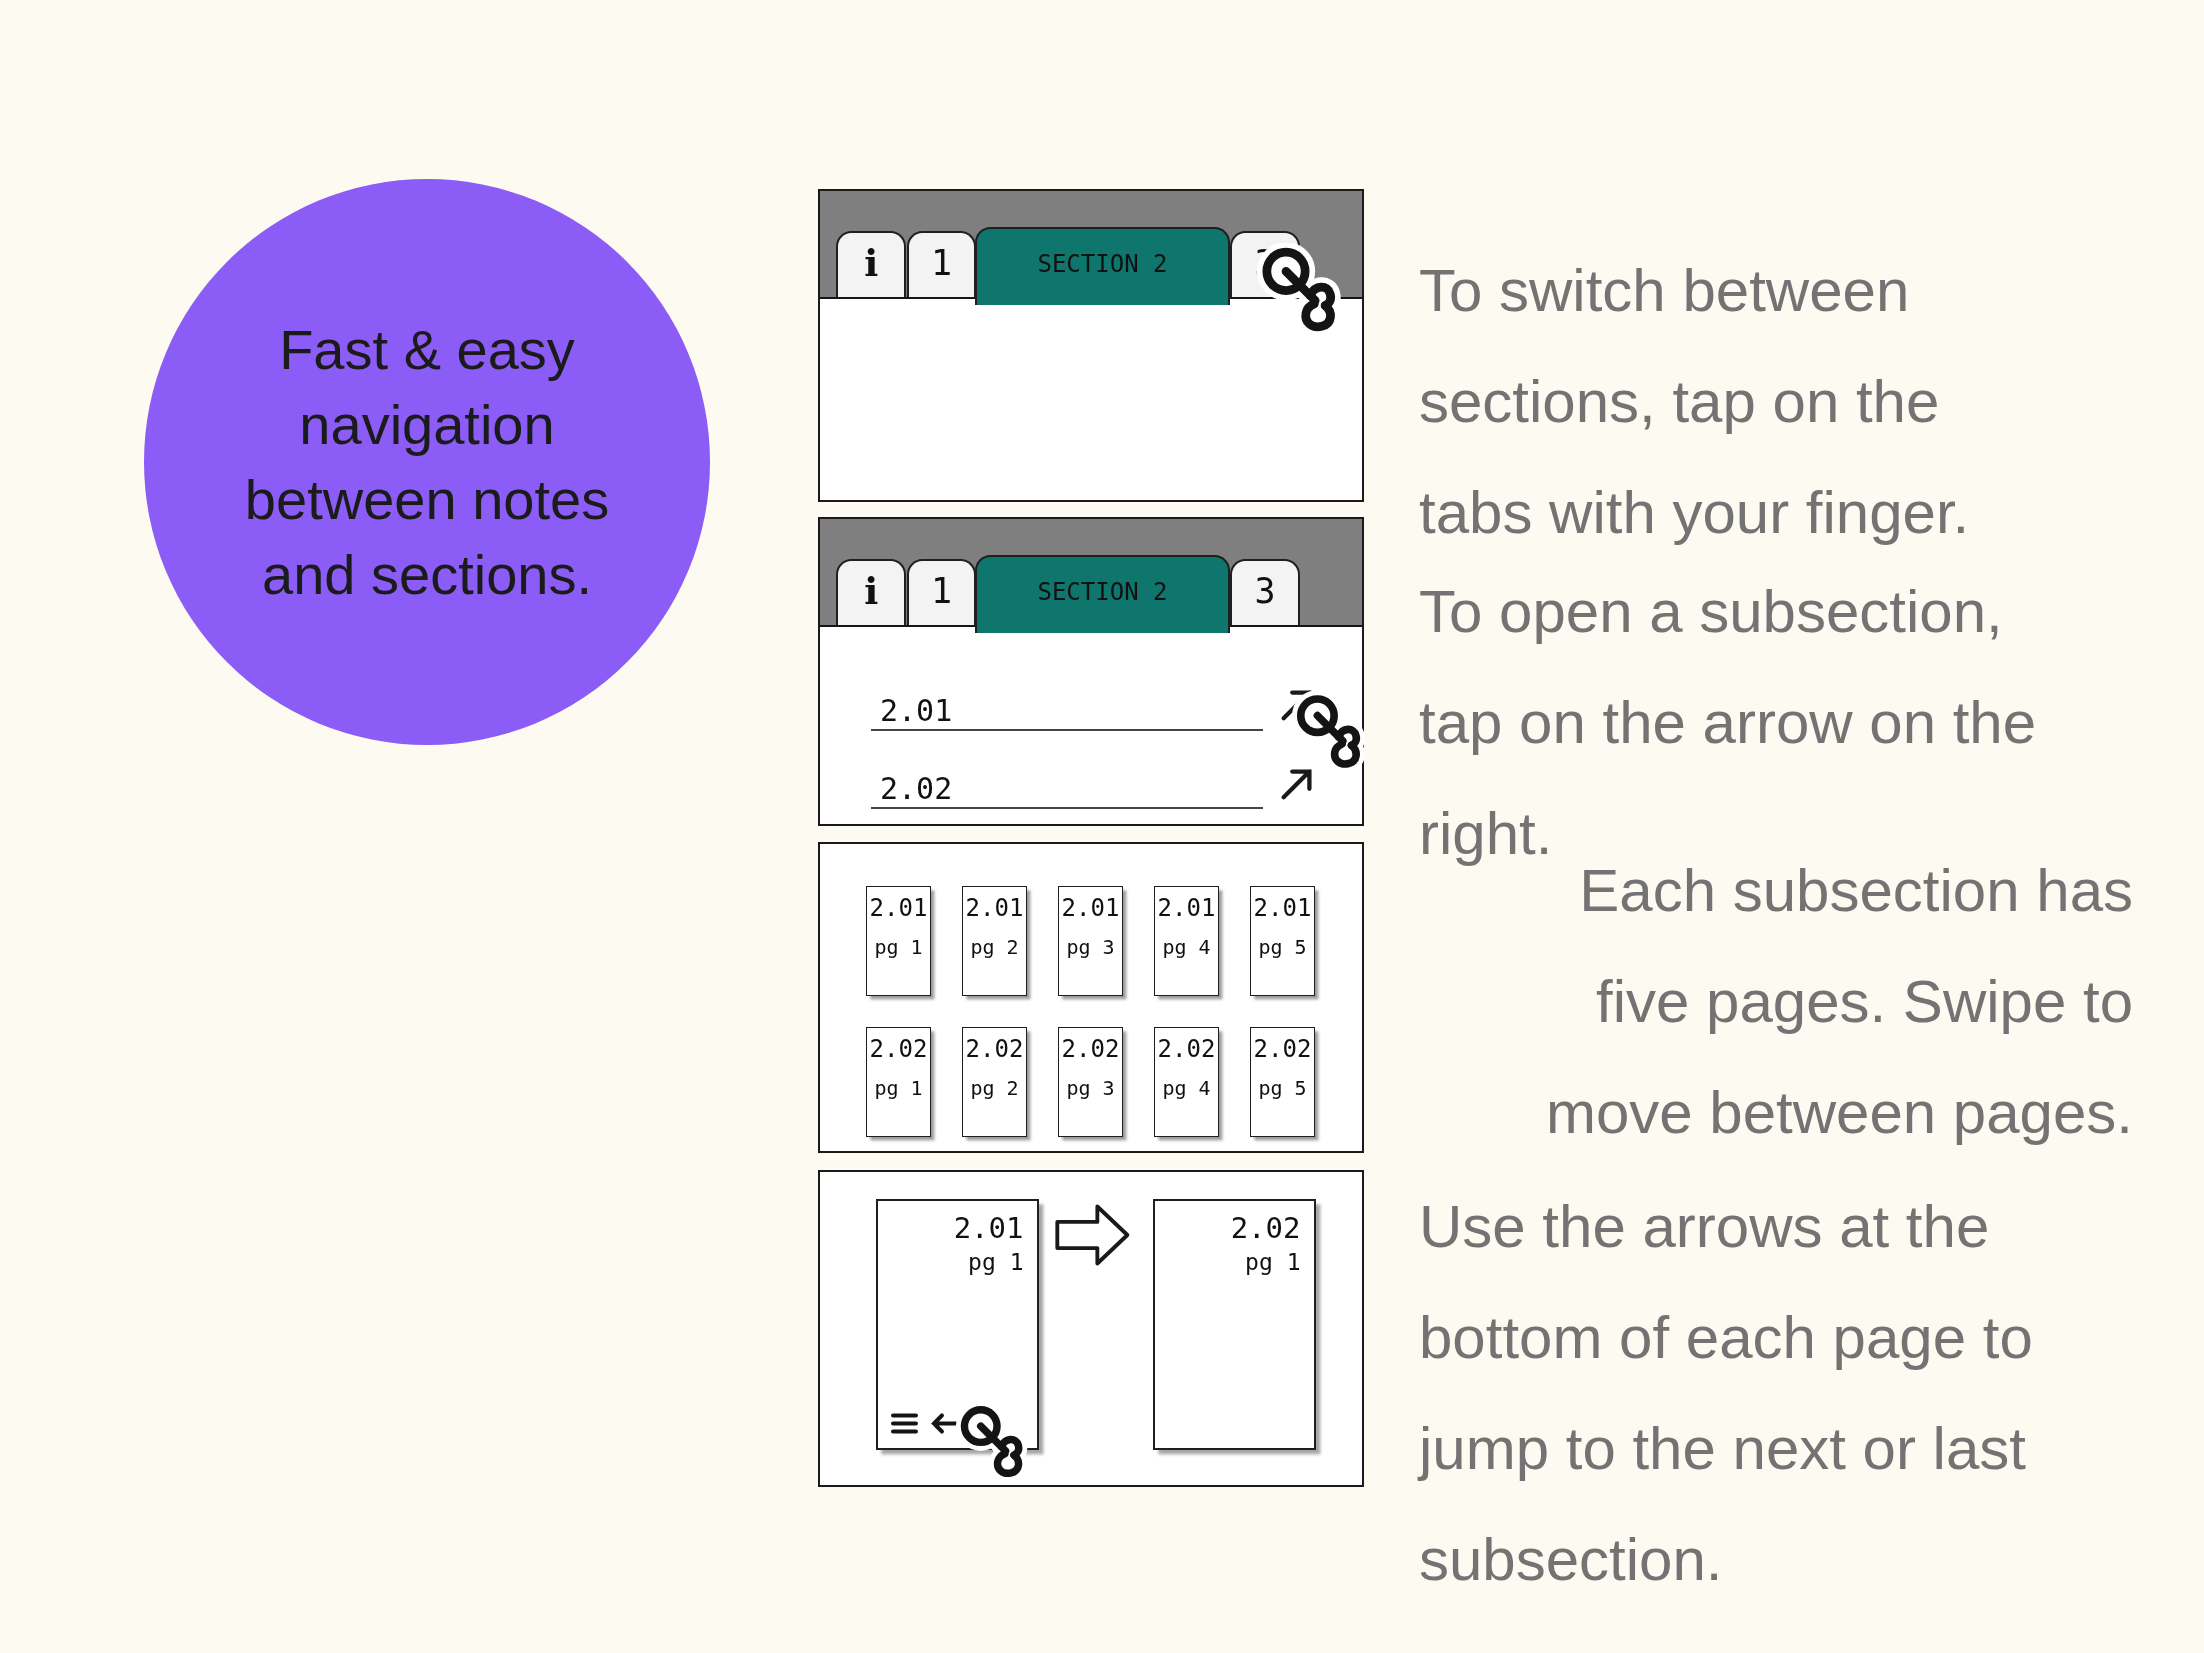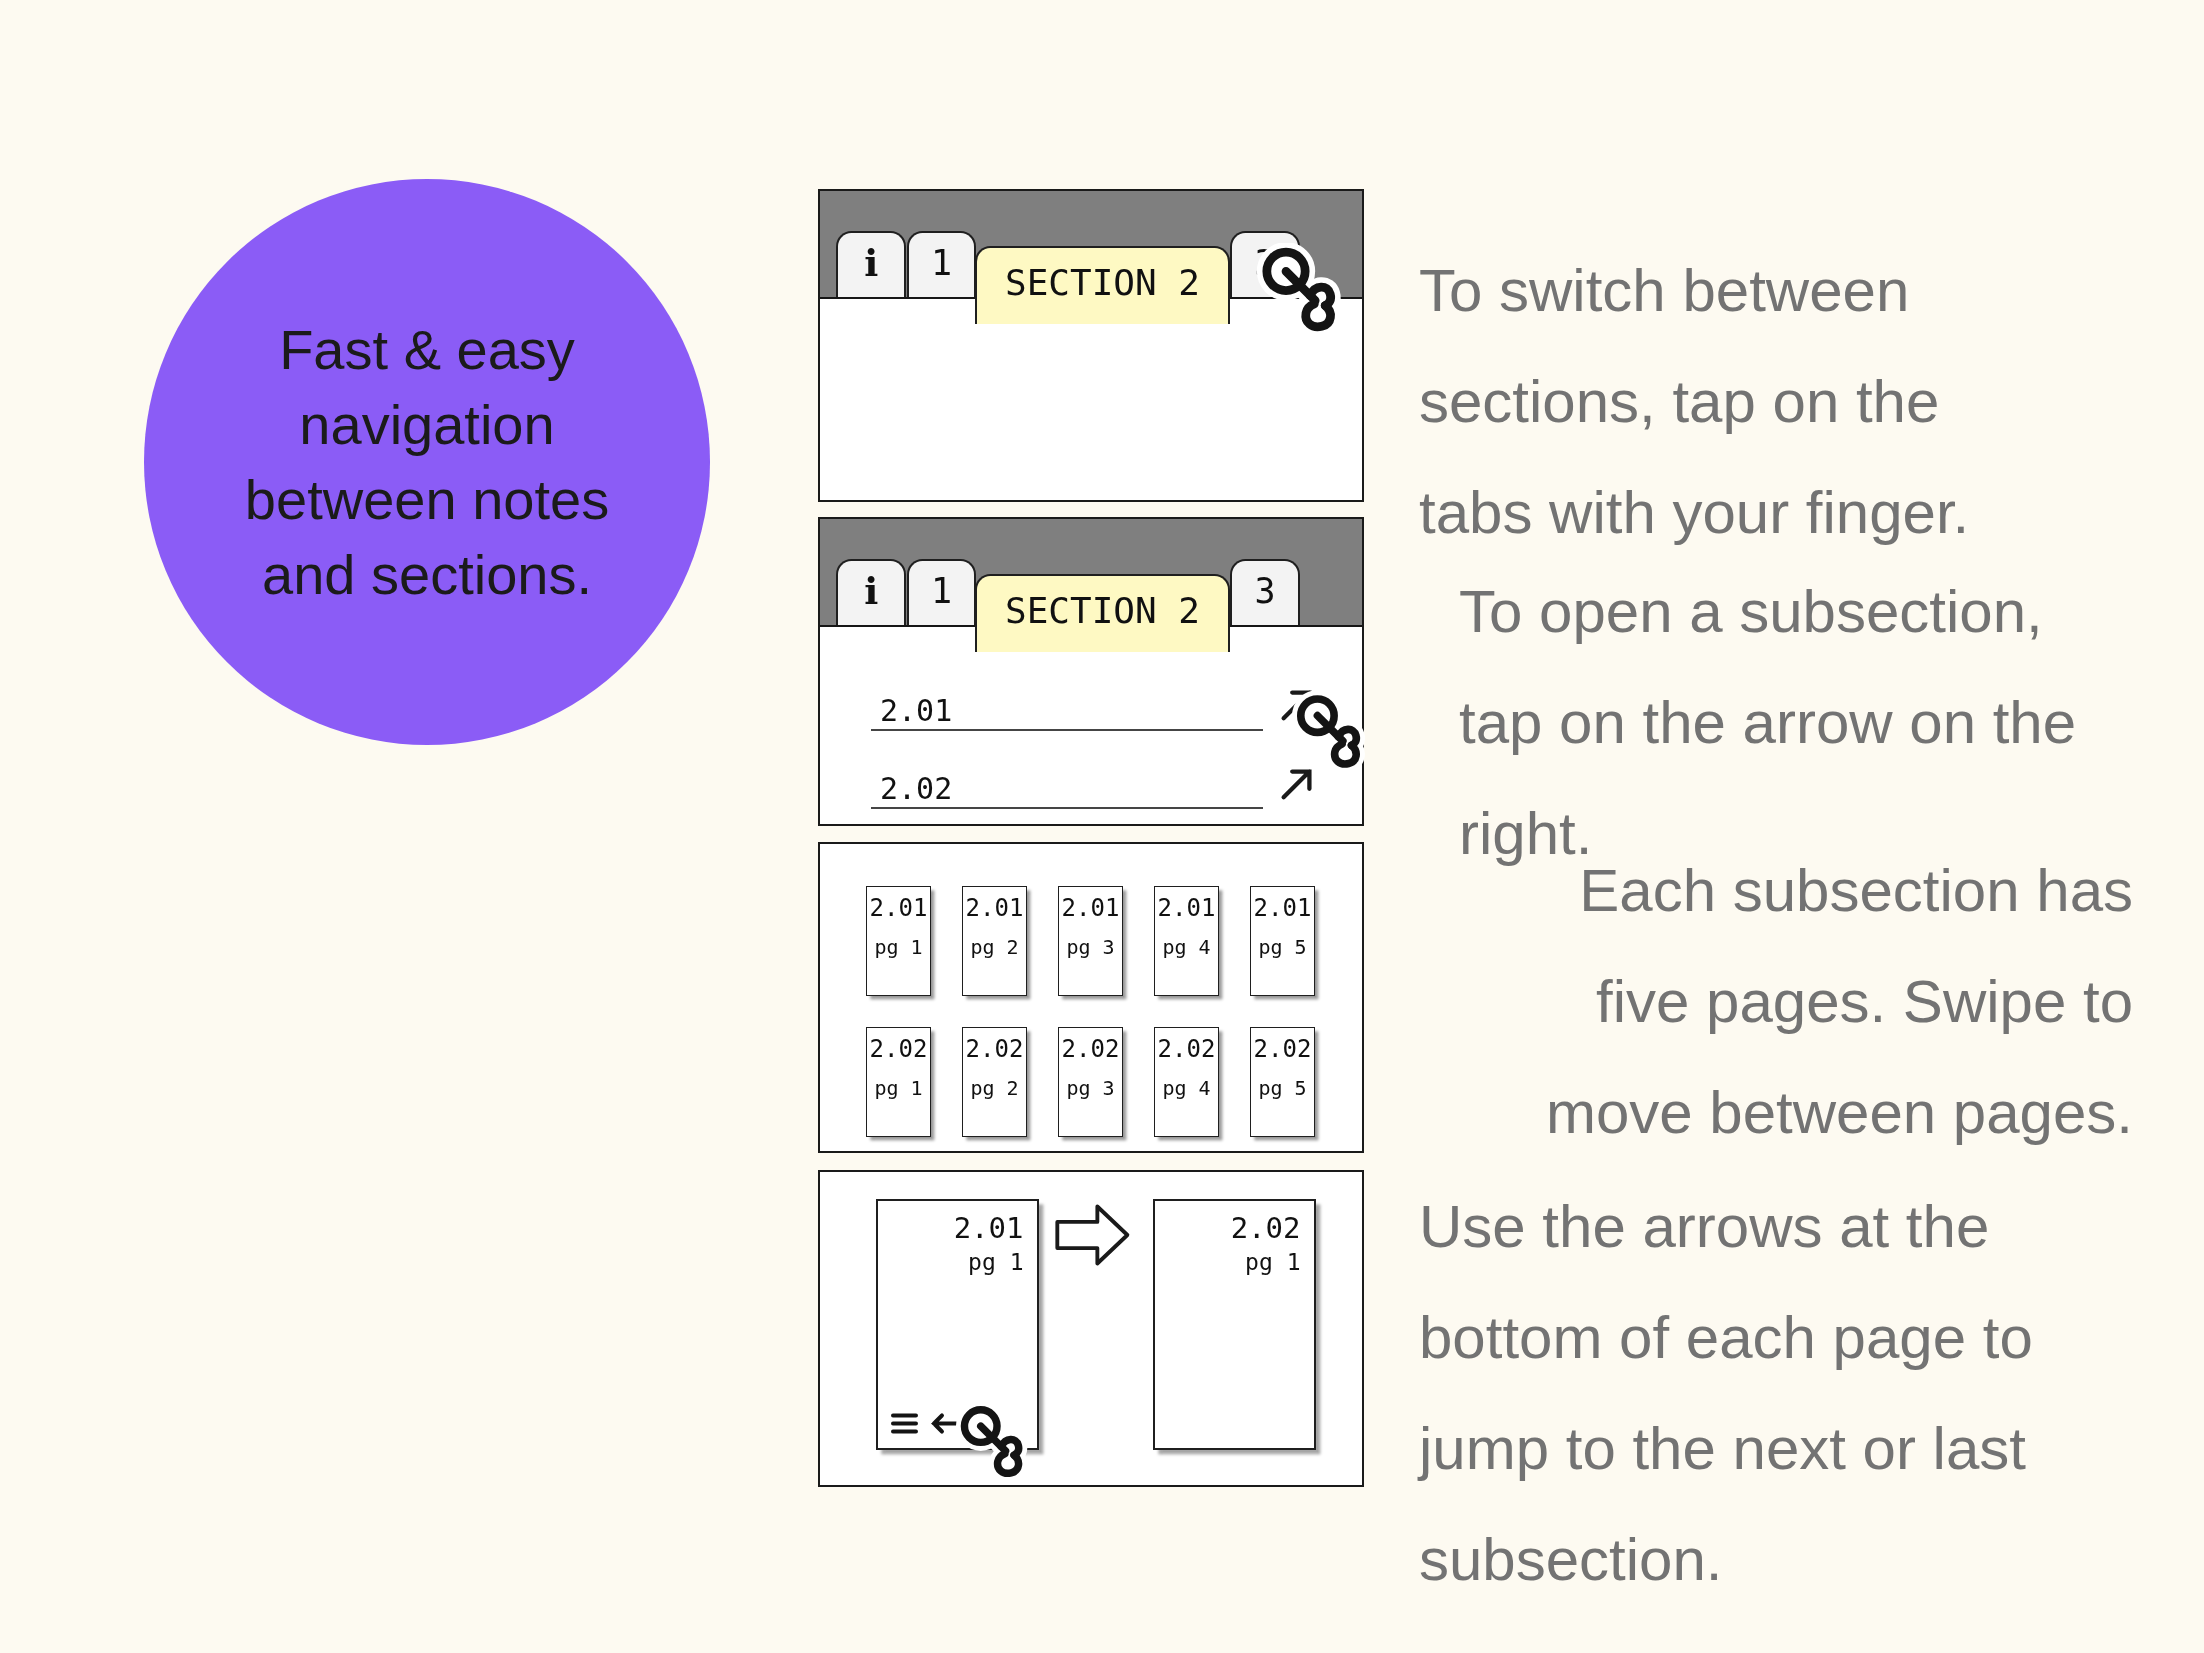"SECTION 2" .tab.active { background: #fef9c3 -> #0f766e; font-size: 36px -> 24px; margin-top: 19px -> none }
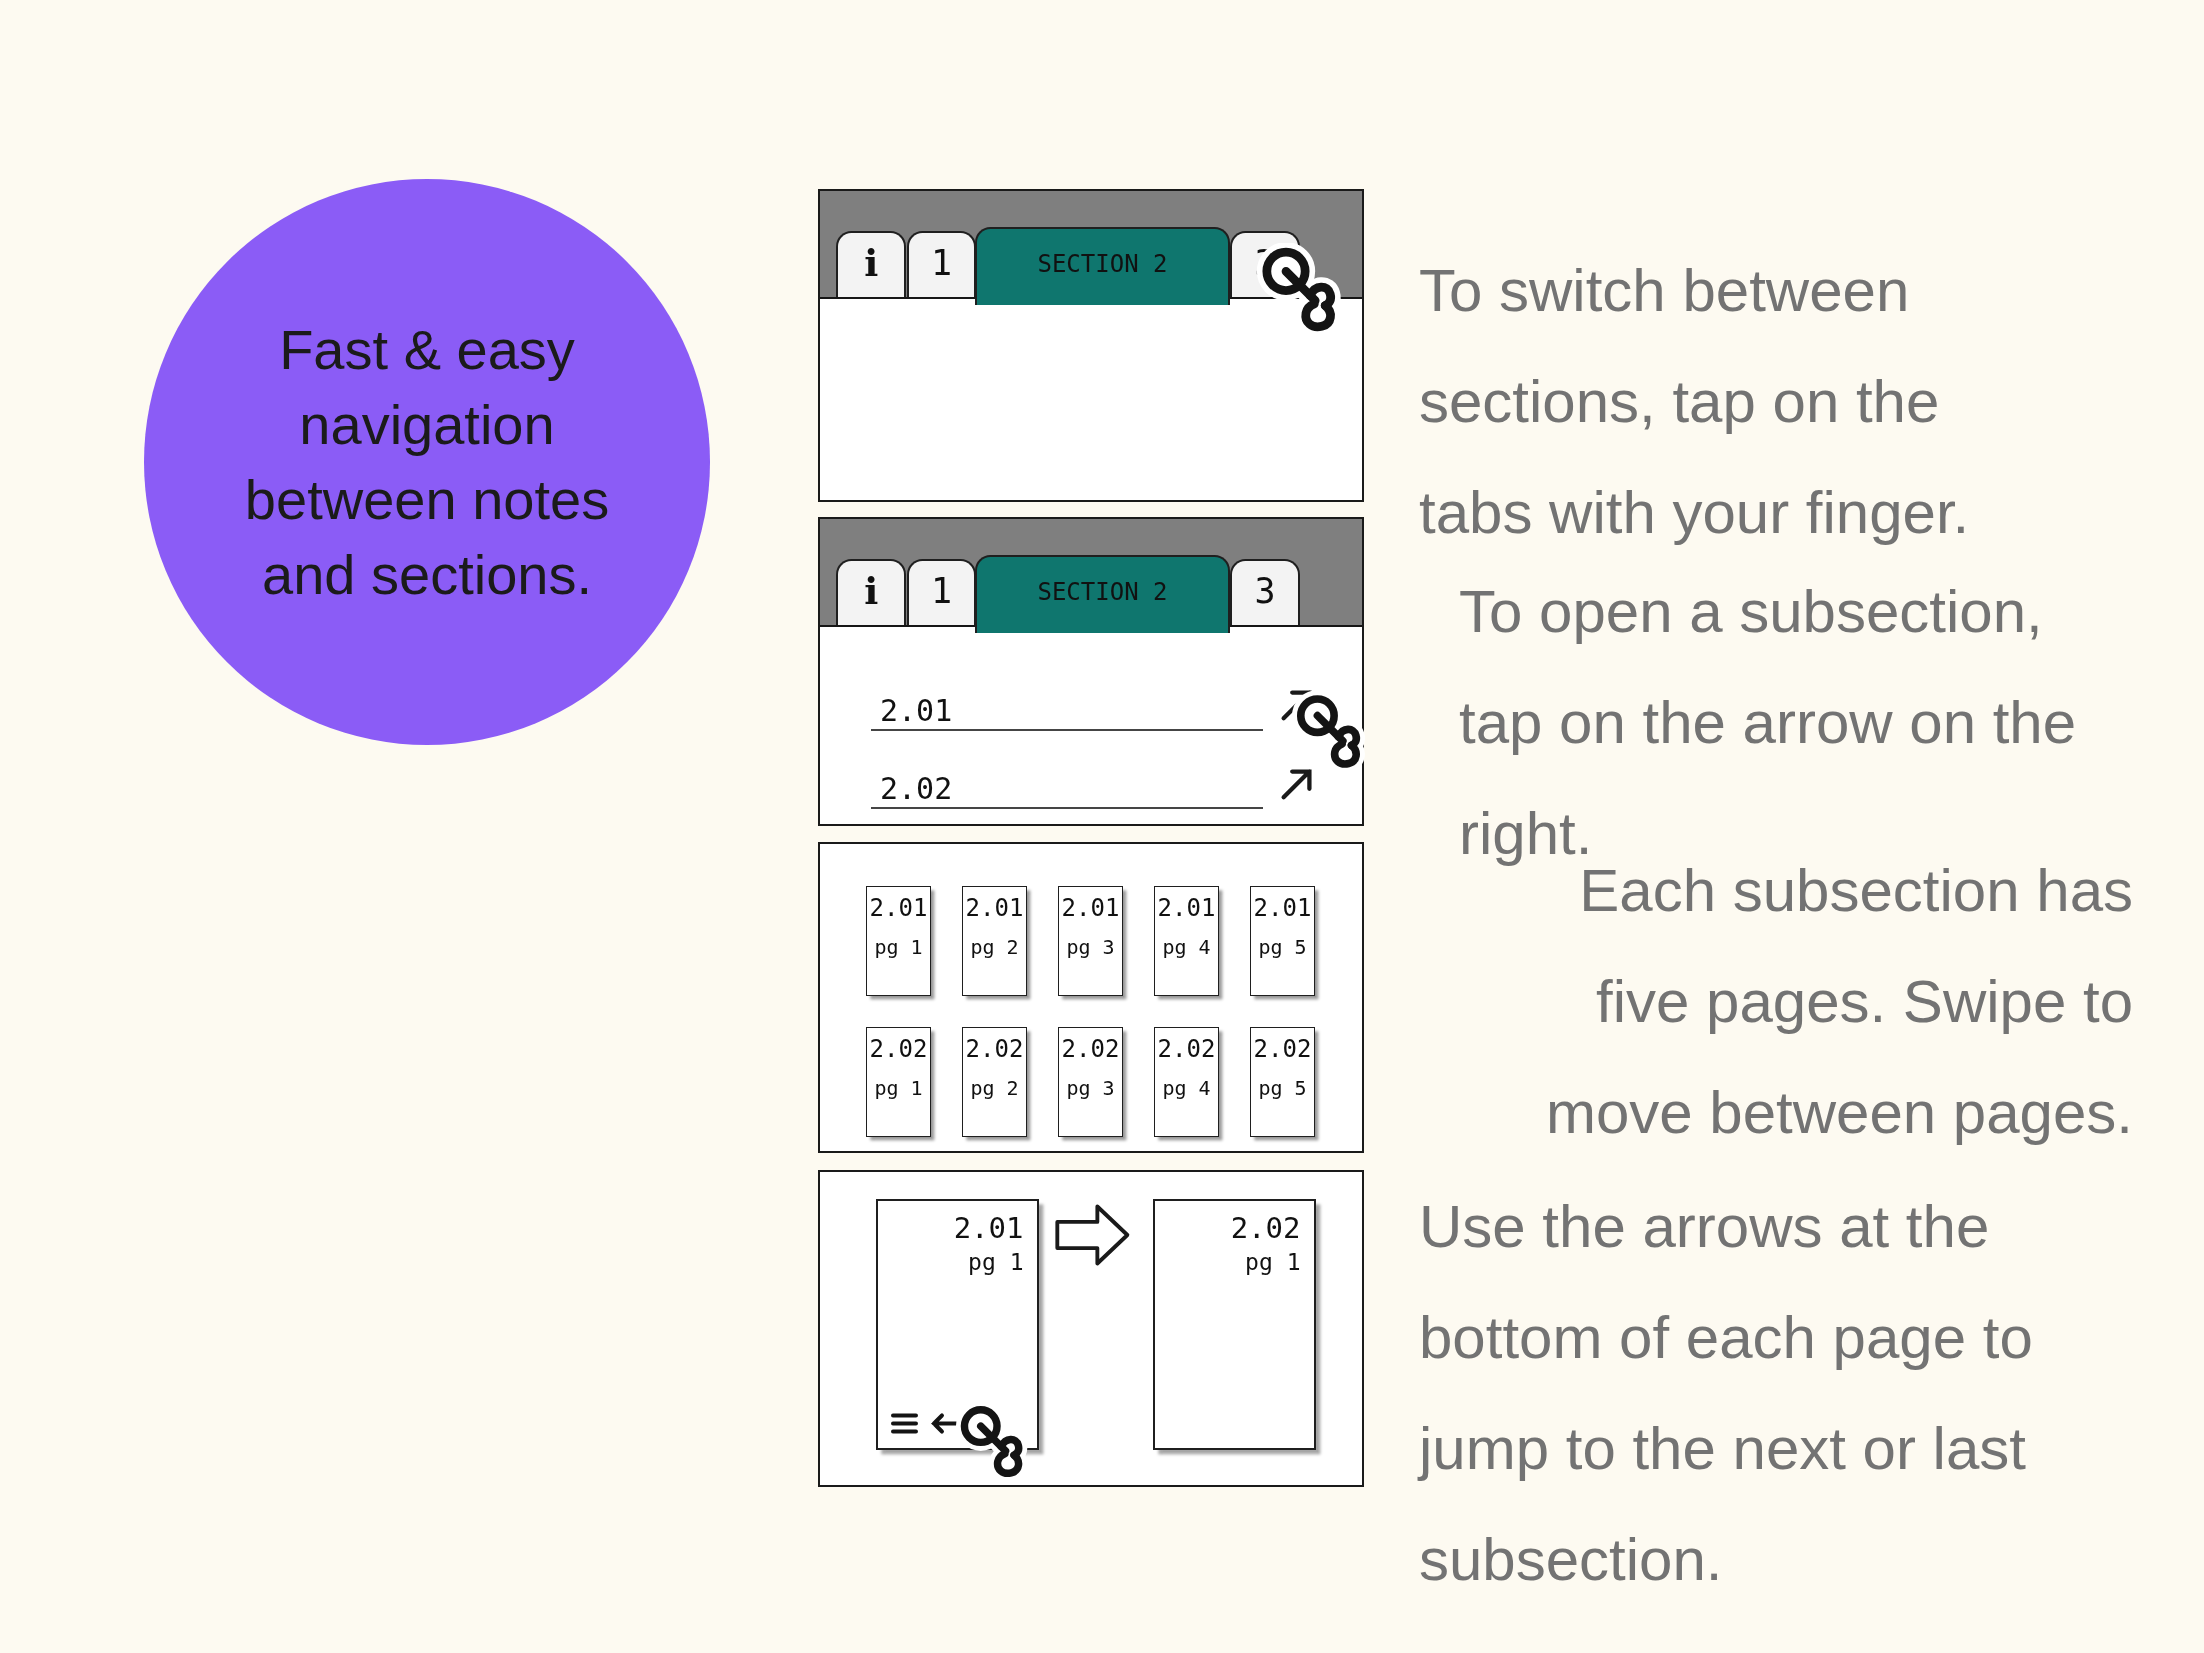"To open a subsection," .in-2 { margin-left: 40px -> none }
